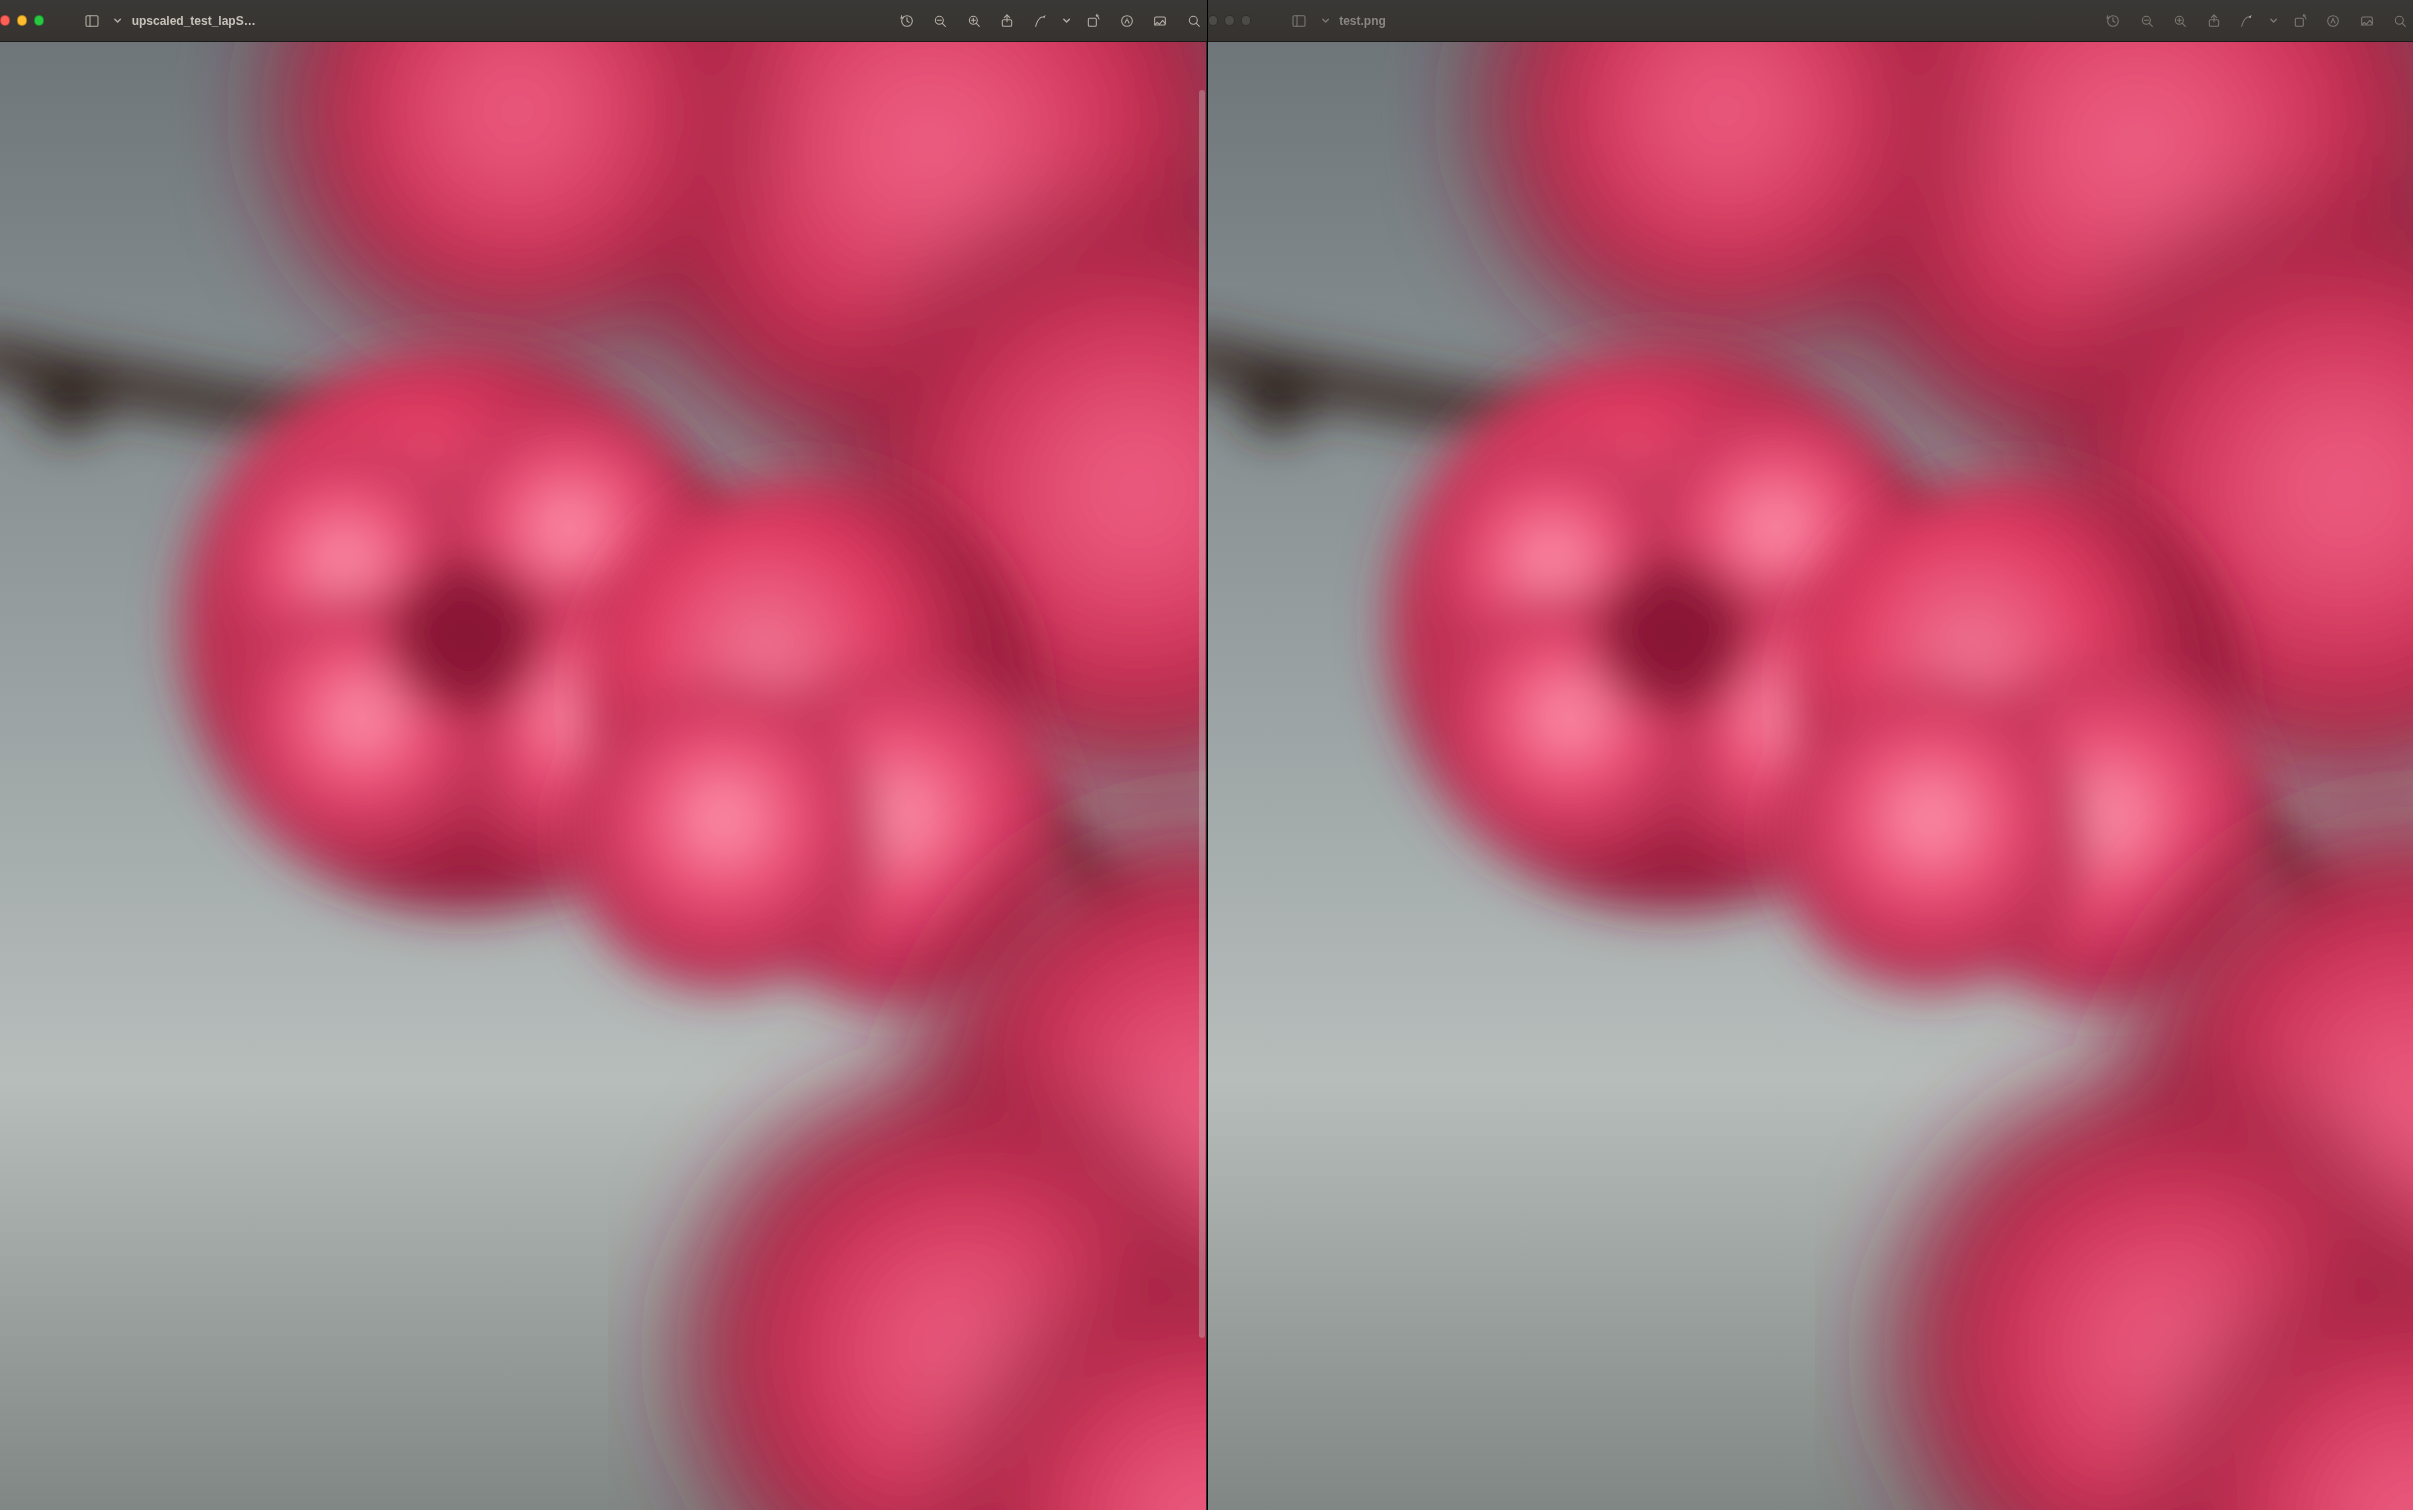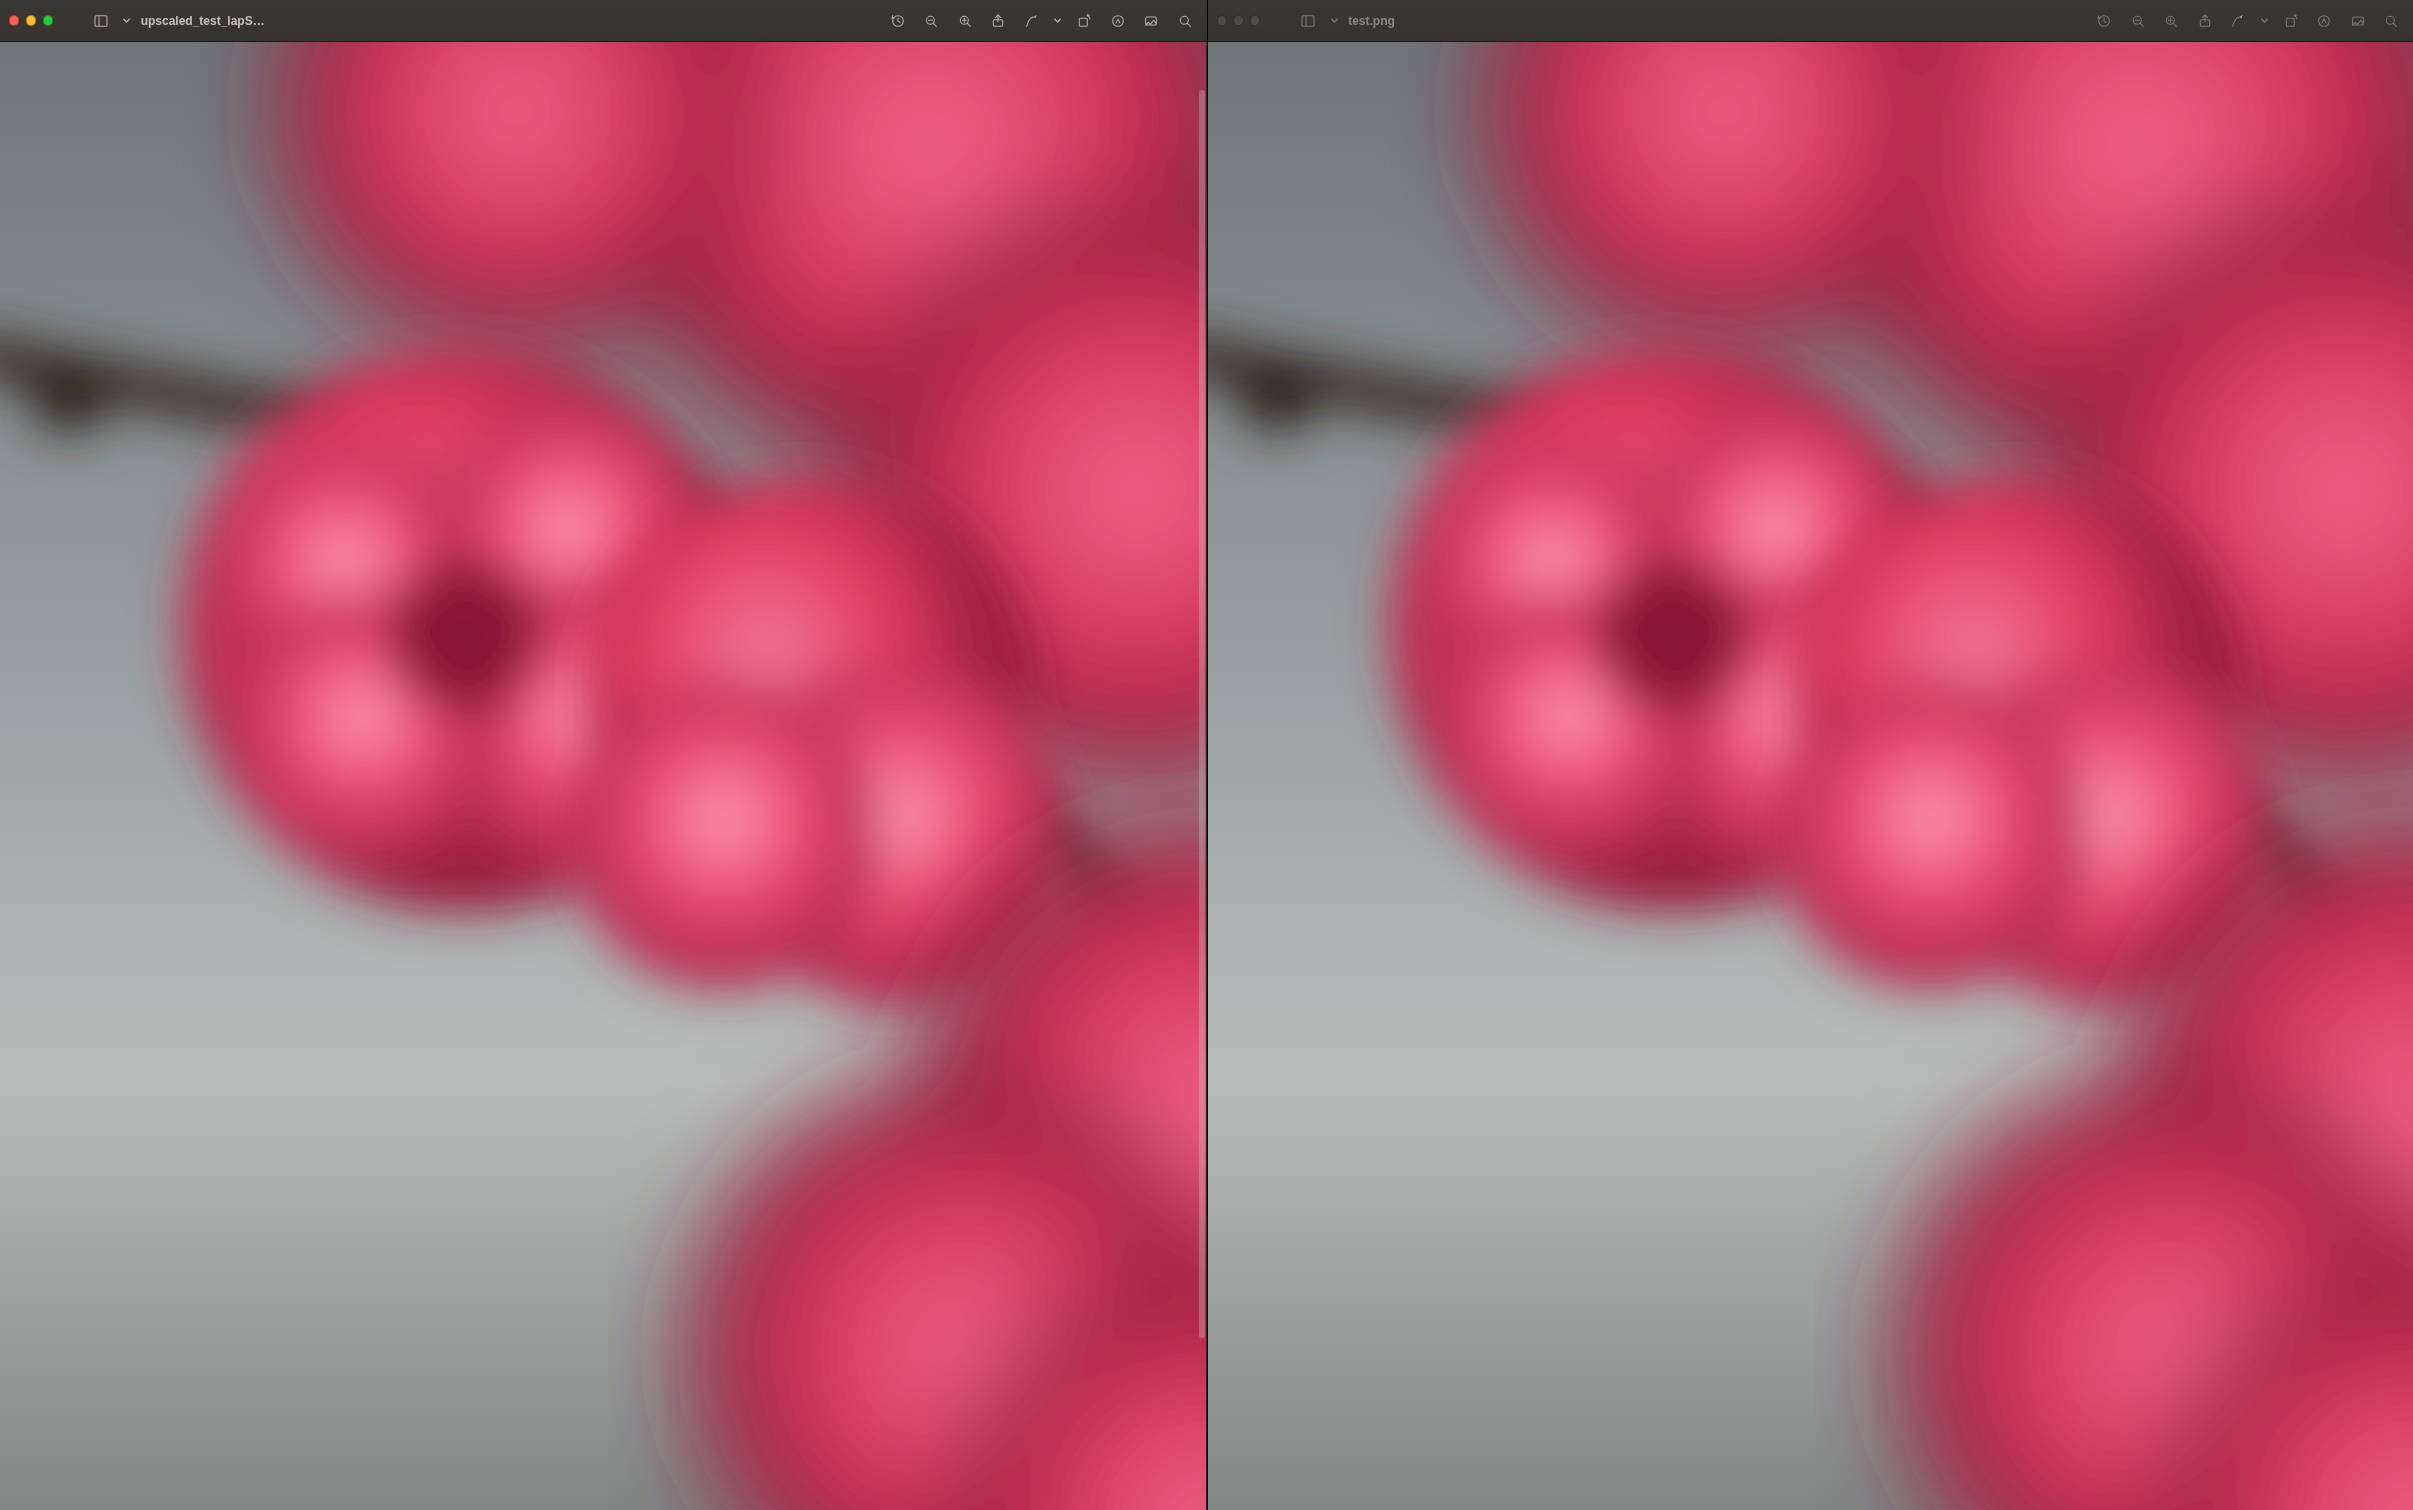"upscaled_test_lapS…" .toolbar { padding: 0 9px -> 0 0 }
